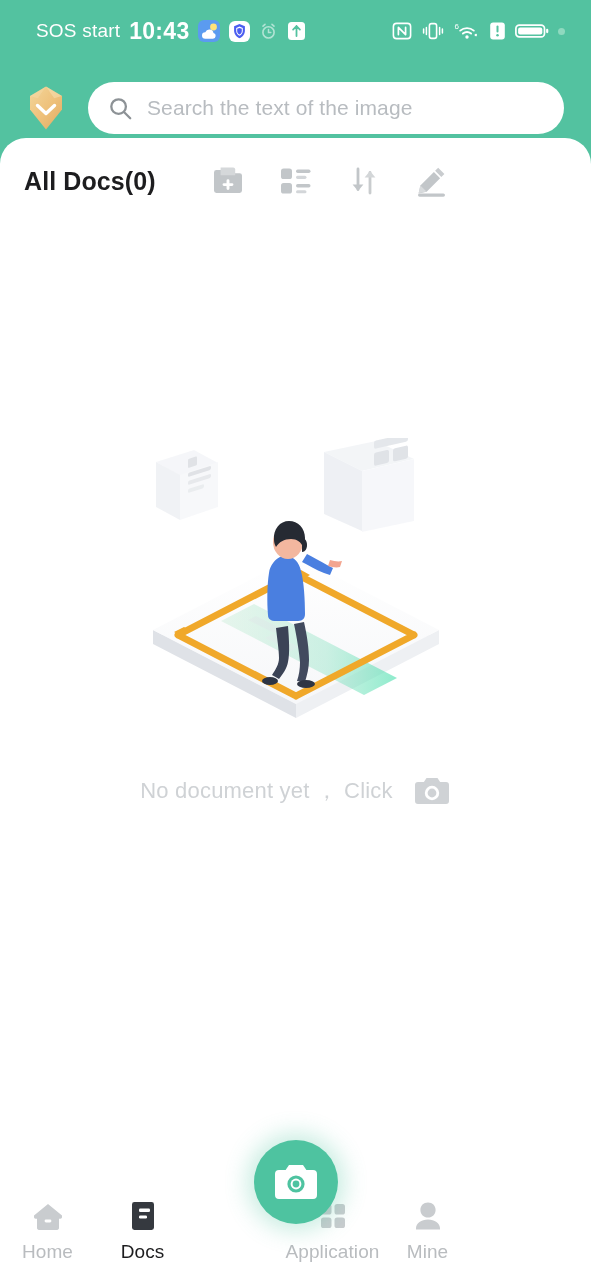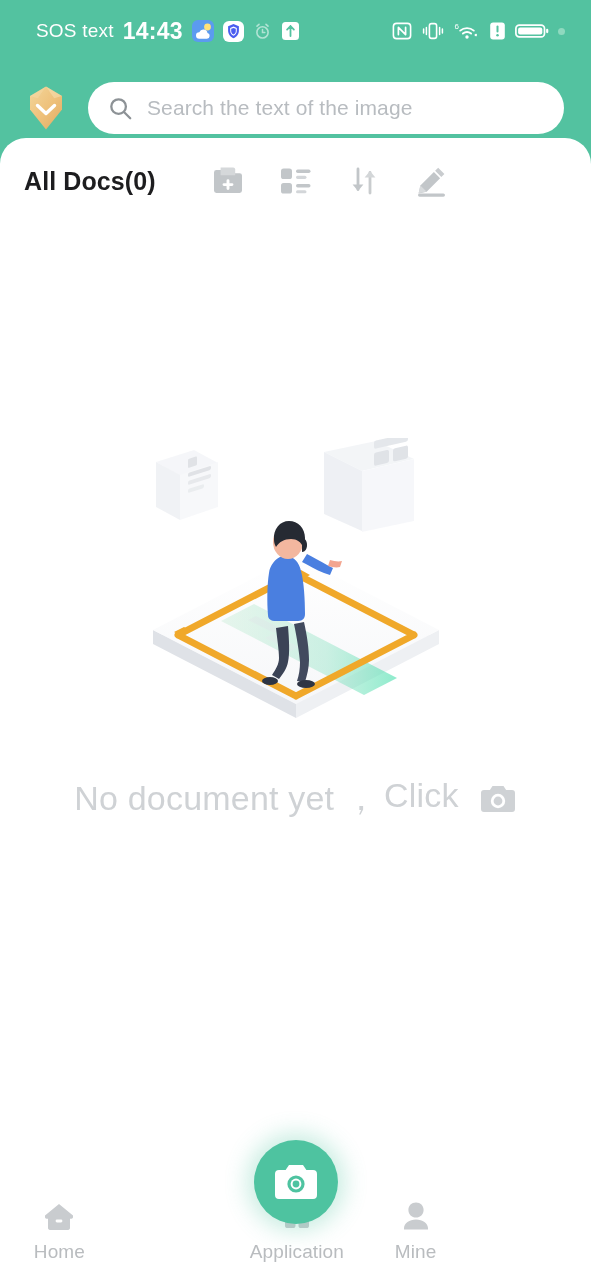"SOS text" span.sb-sos { text: text -> start }
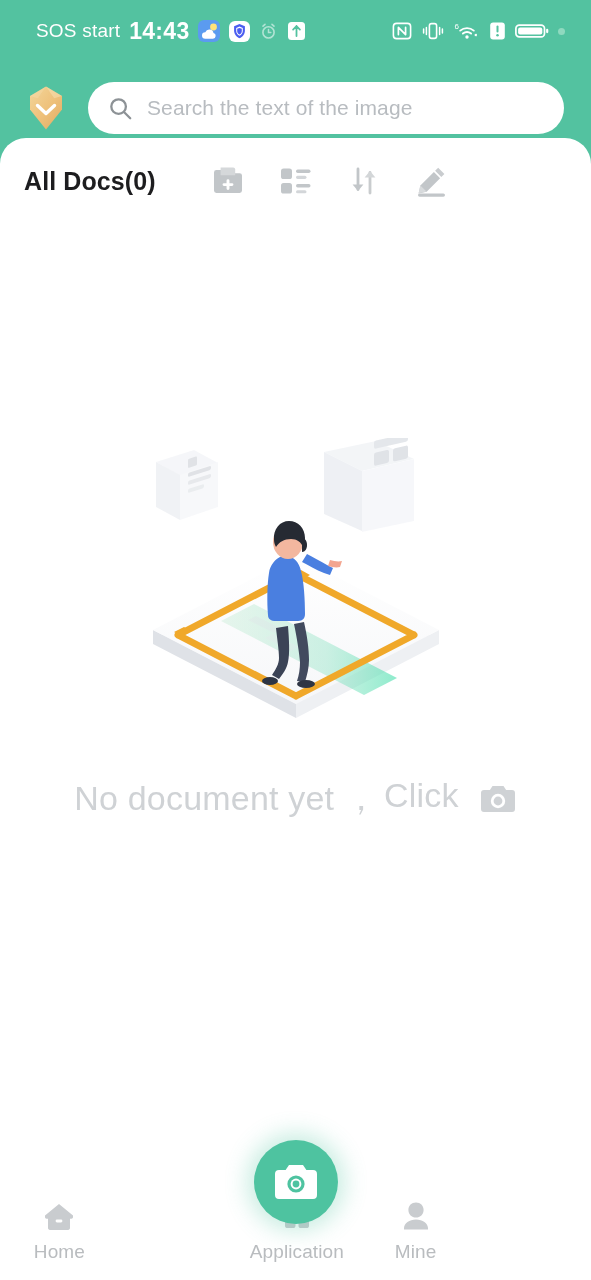"14:43" span.sb-time { text: 14:43 -> 10:43 }
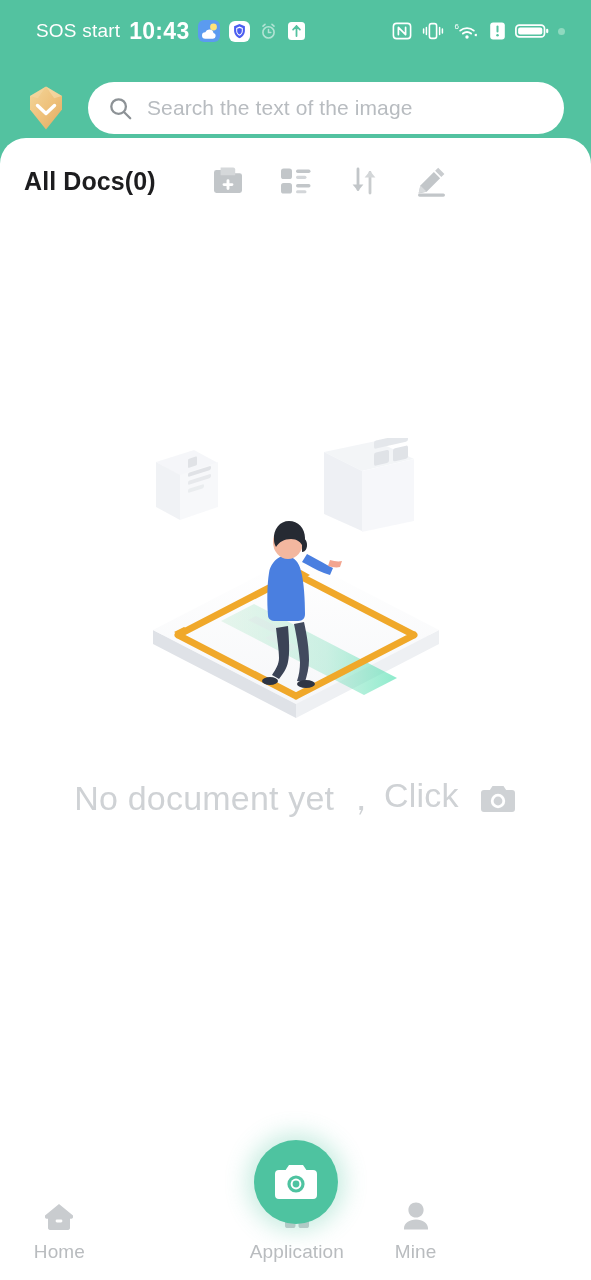"No document yet ，" .empty-l1 { align-items: none -> center; font-size: 34px -> 22px }
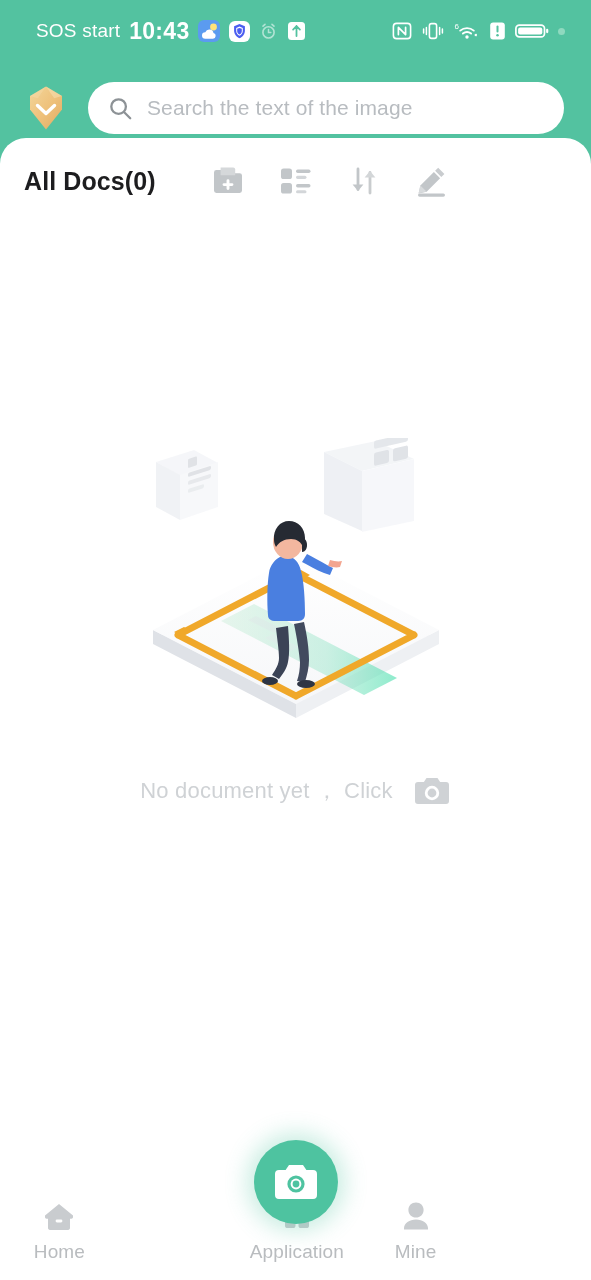"Docs" div.navitem { html: none -> <div> <span> <svg> <path></path> <rect></rect> <rect></rect> </svg> </span> <span>Docs</span> </div> }
